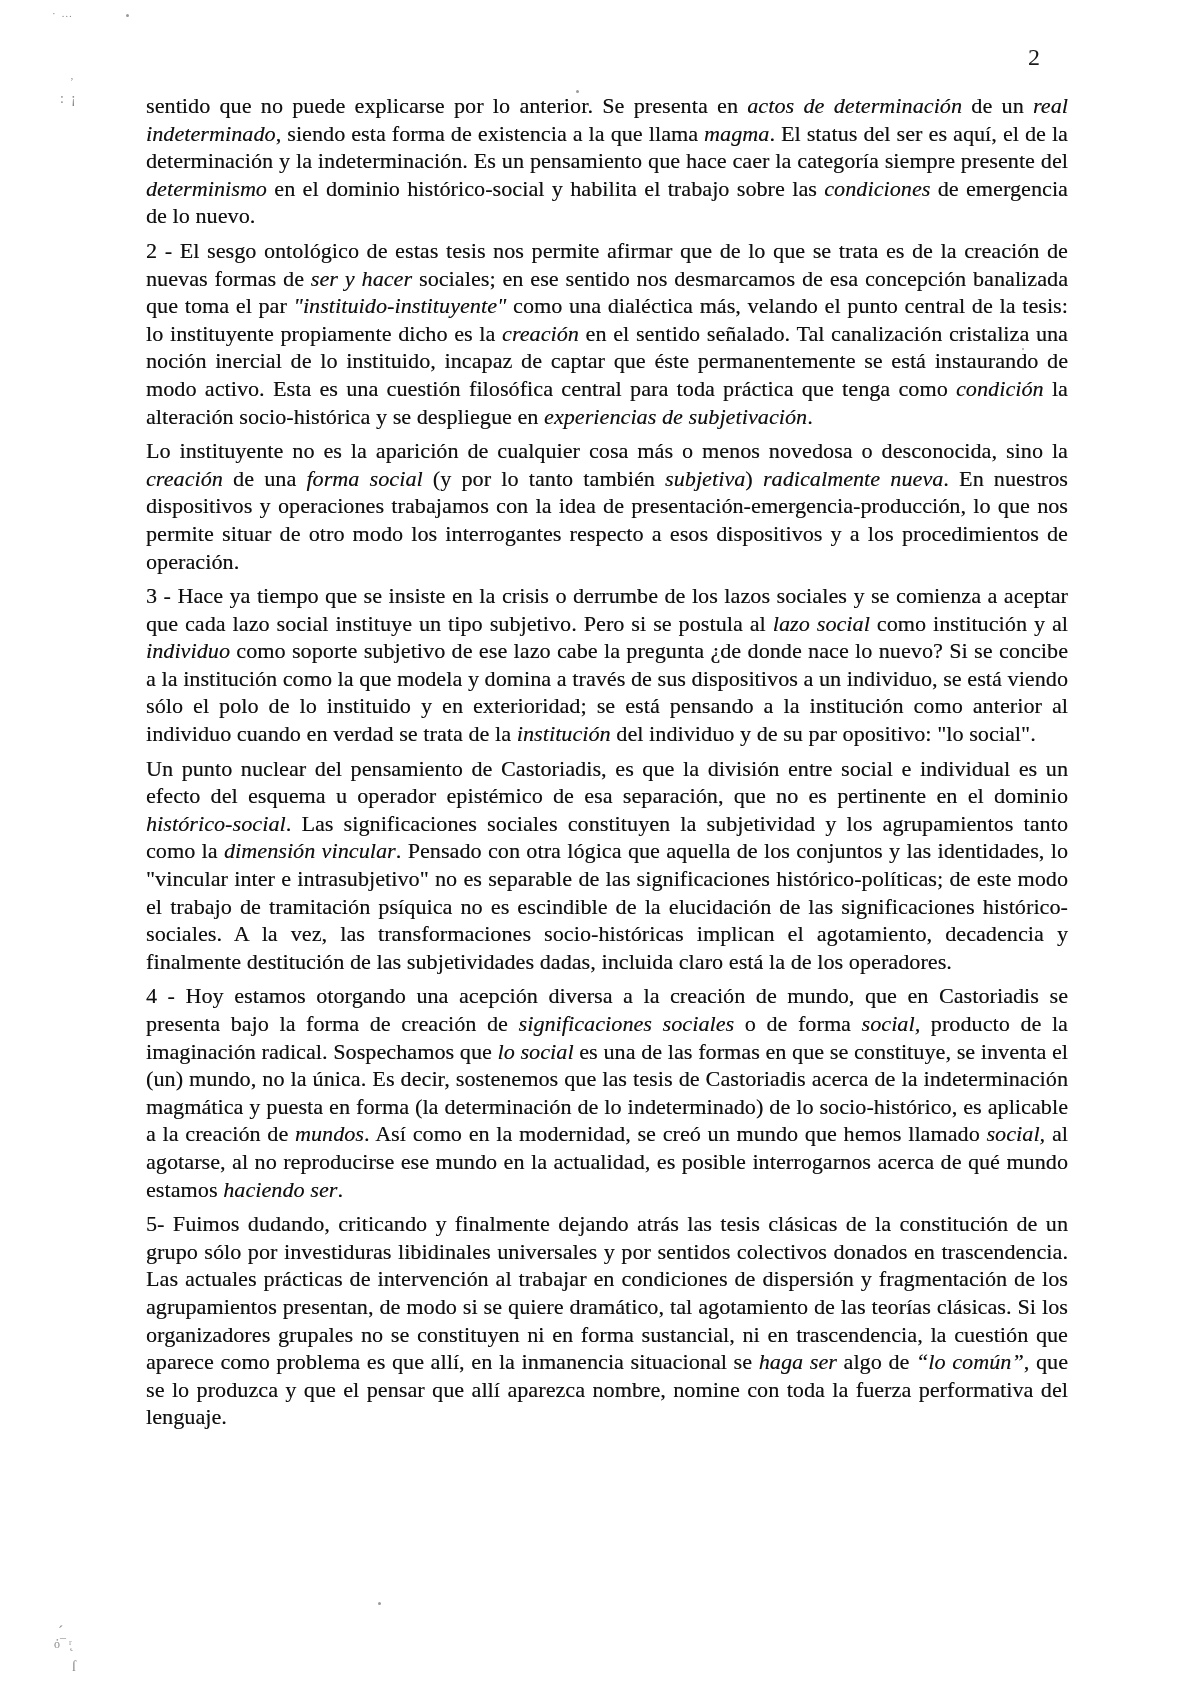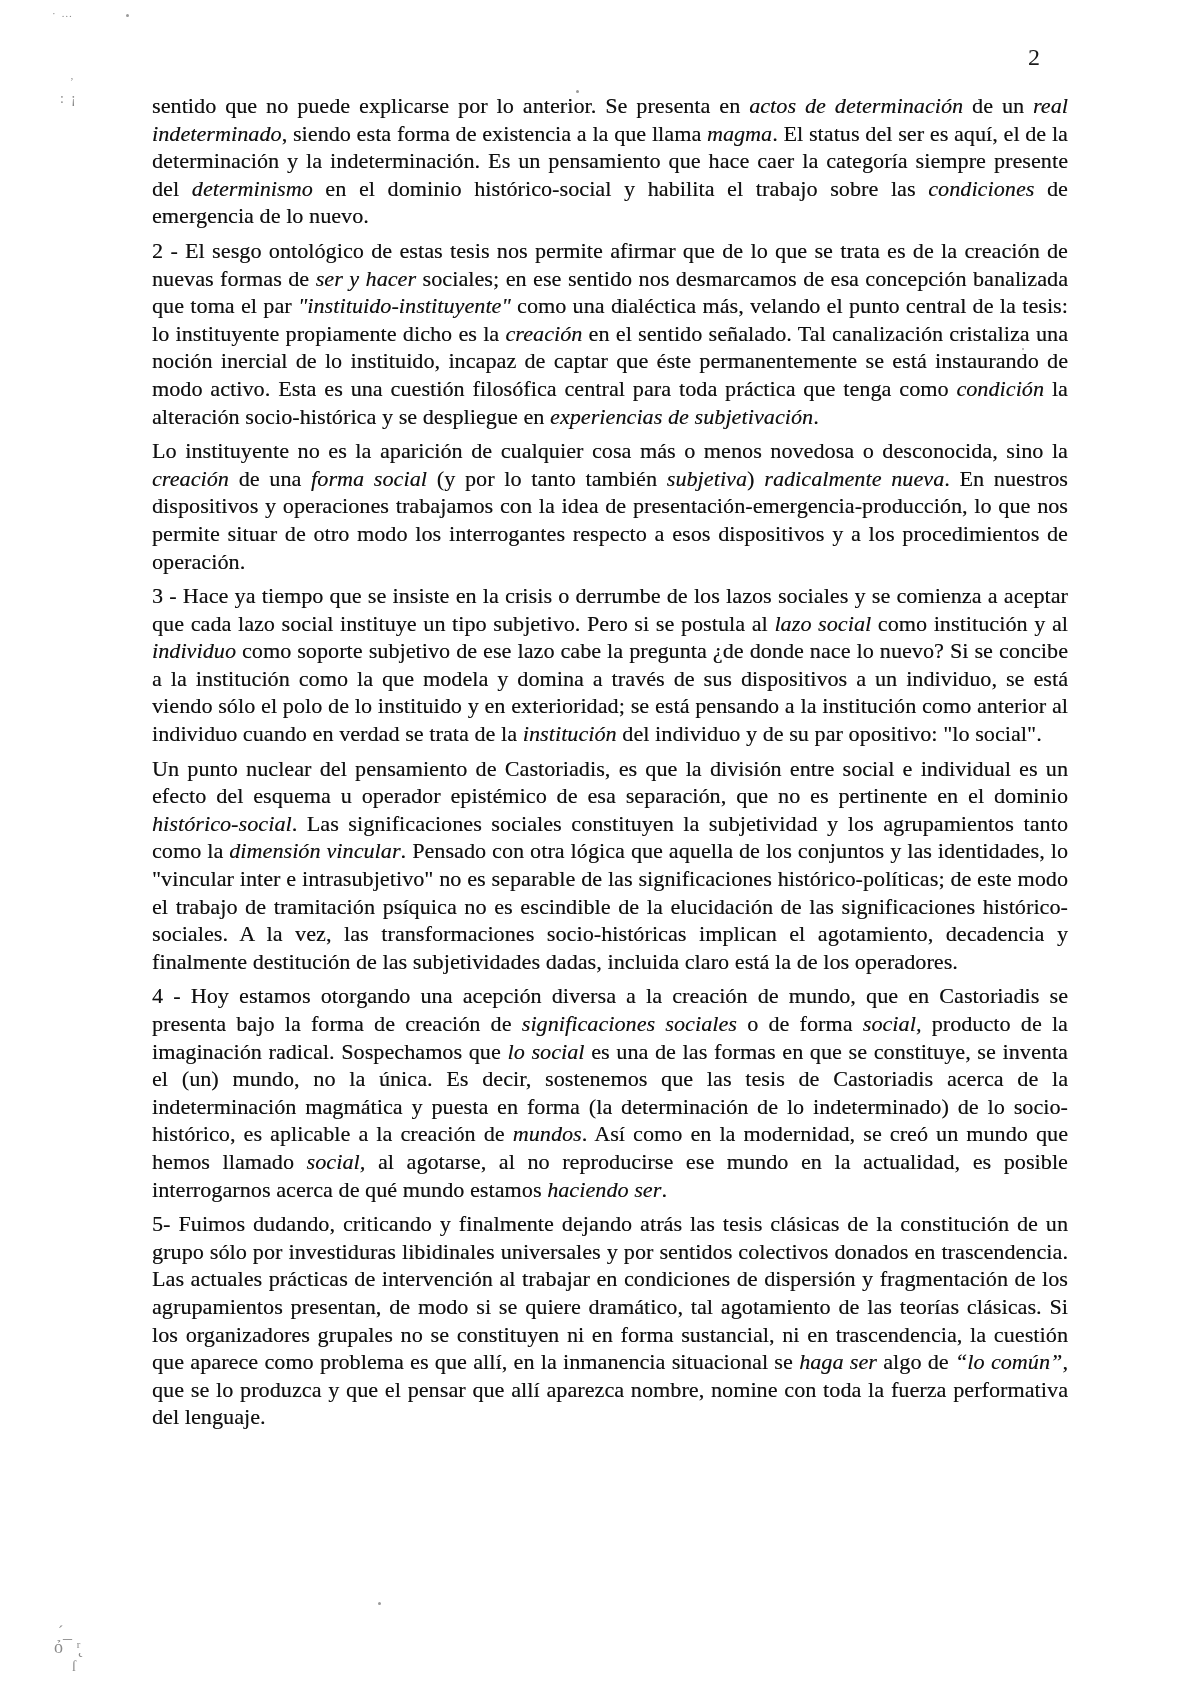"sentido que no puede explicarse" .text-block p { margin: 0 0 7px 12px -> 0 0 7px 6px }
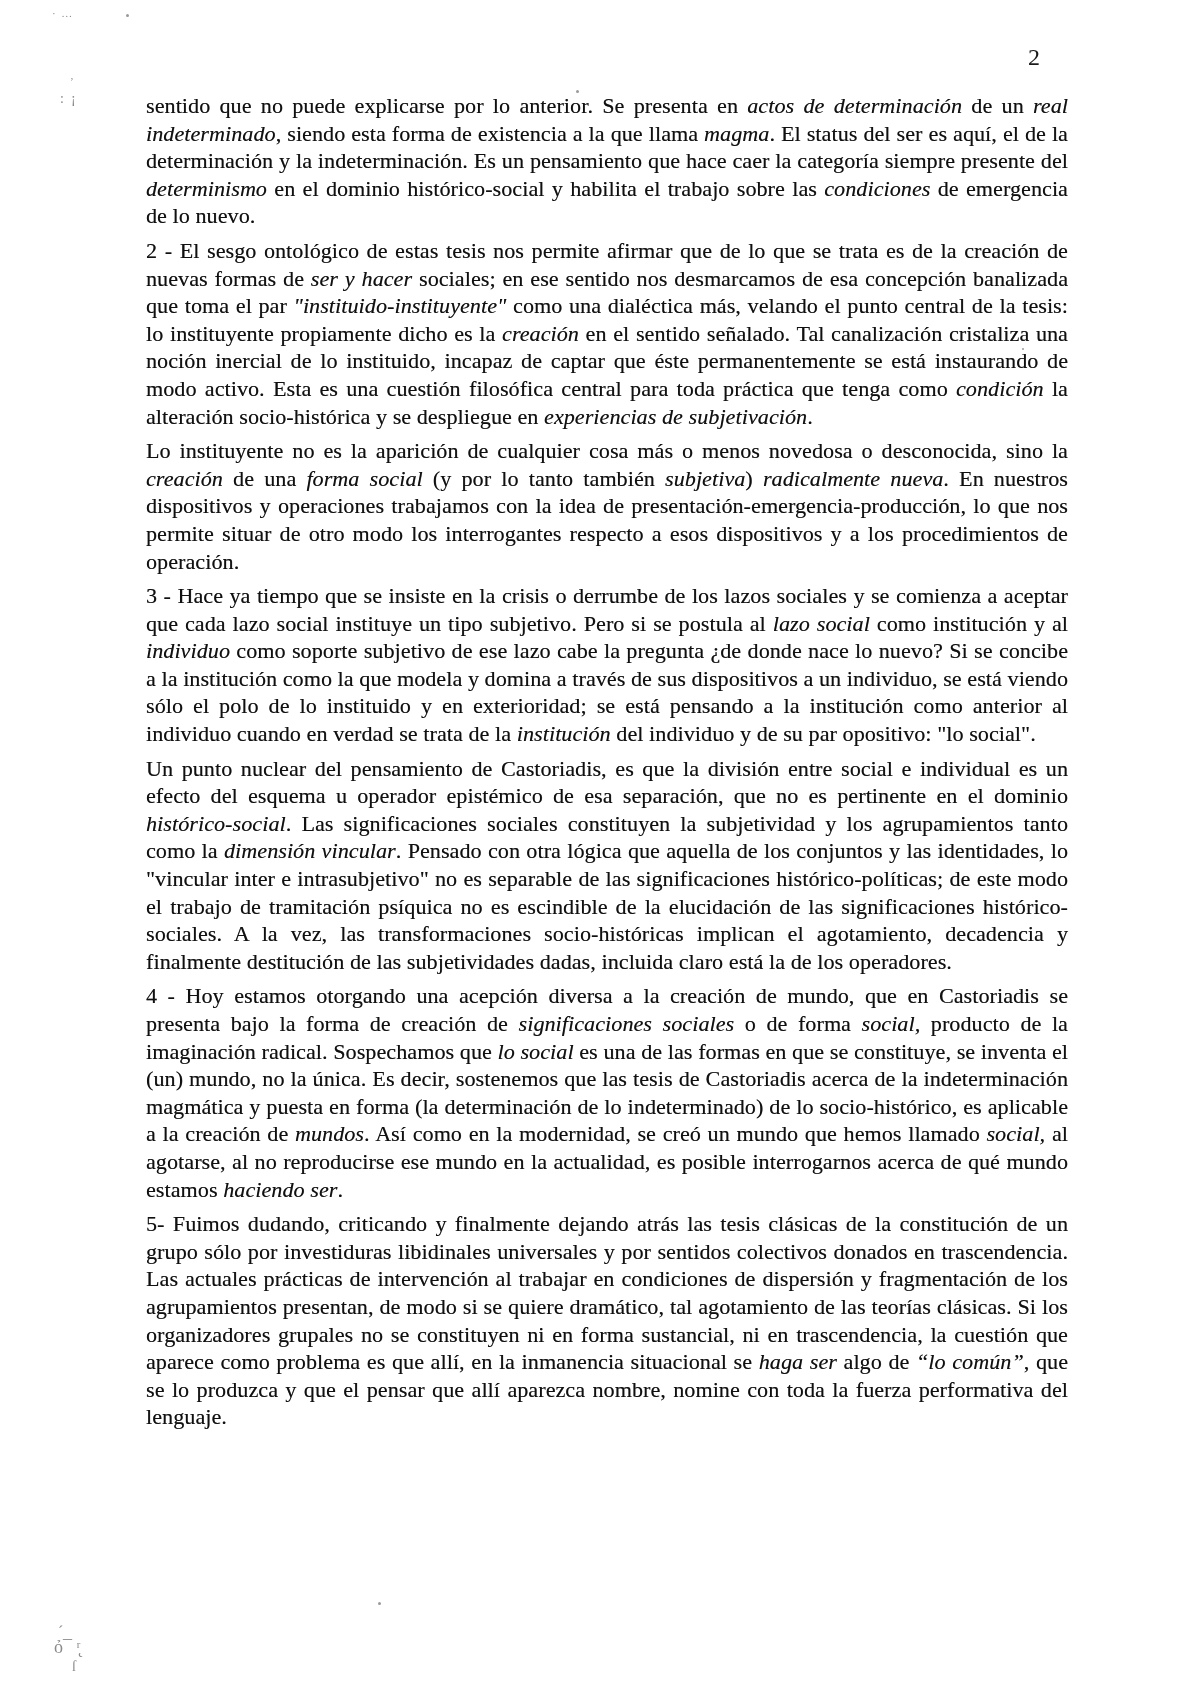"ỏ¯ ʳ̨" span.artifact { font-size: 18px -> 12px }
